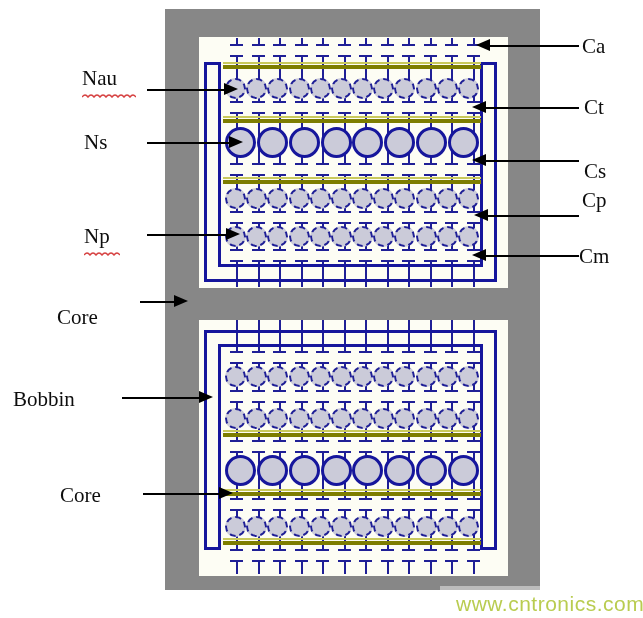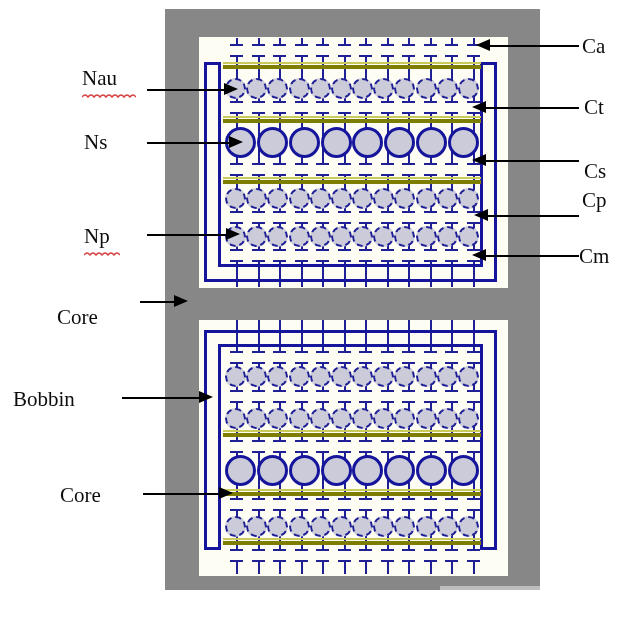"www.cntronics.com" div.abs { html: none -> <div>www.cntronics.com</div> }
